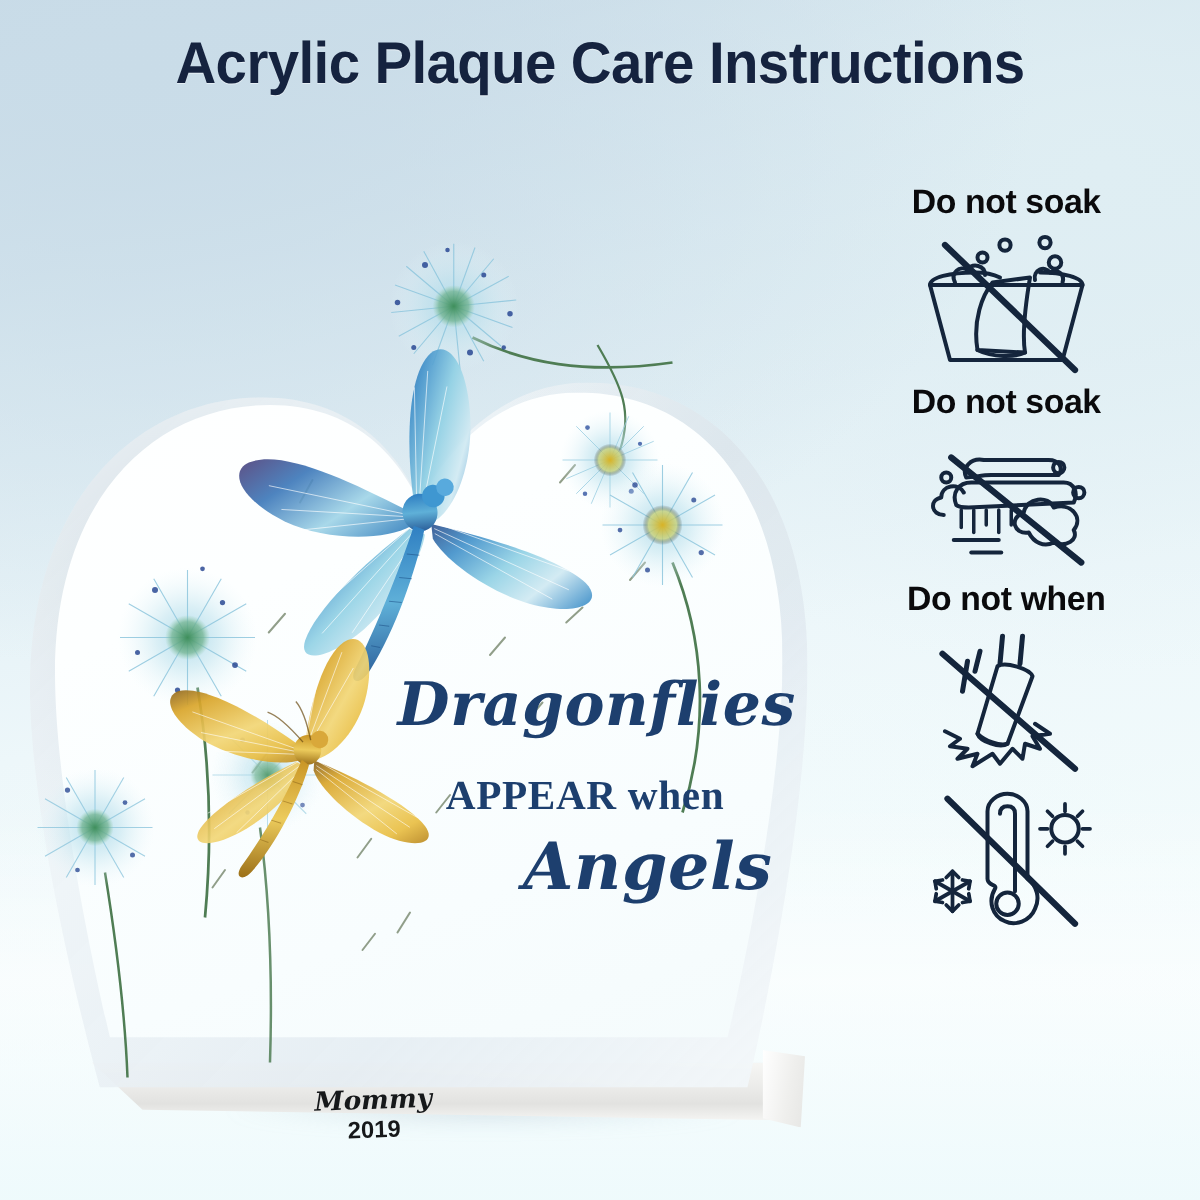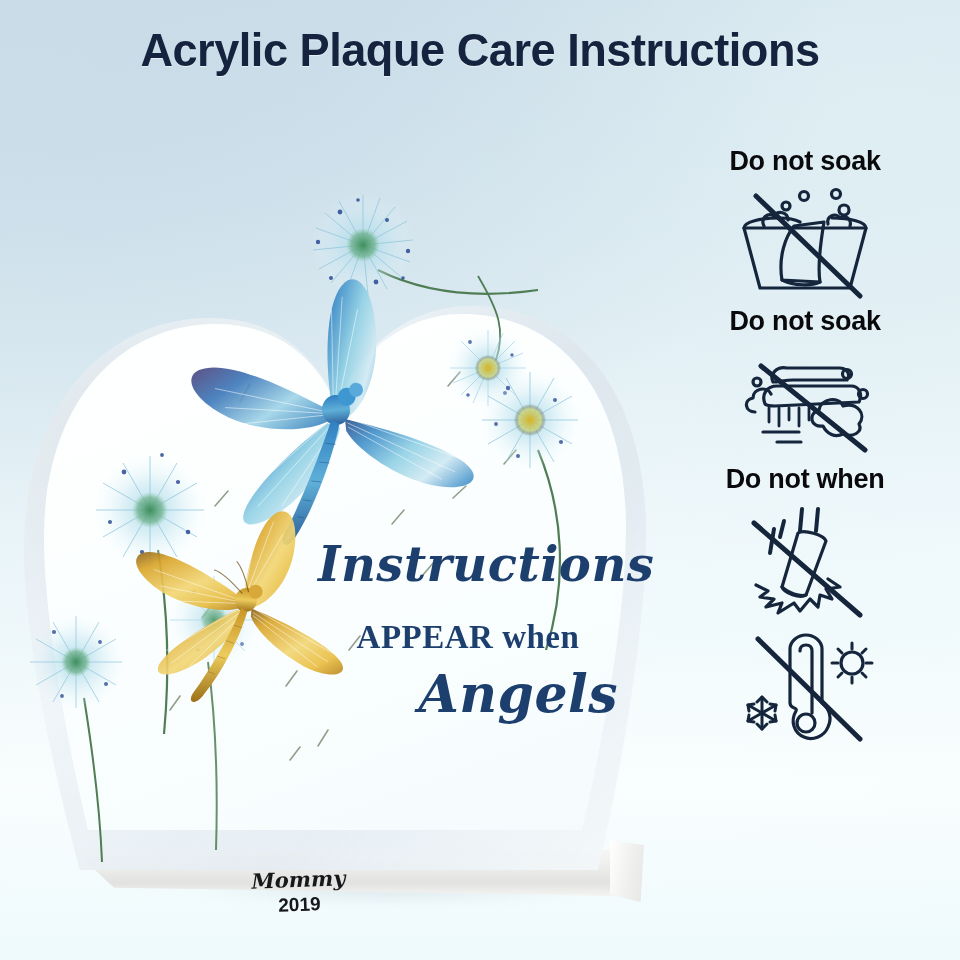"Instructions" div.q-script { text: Instructions -> Dragonflies }
